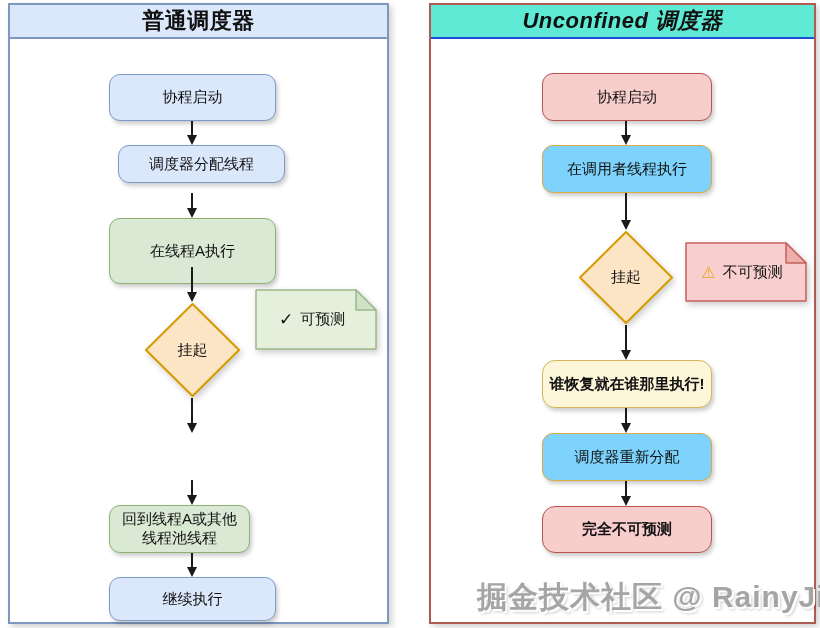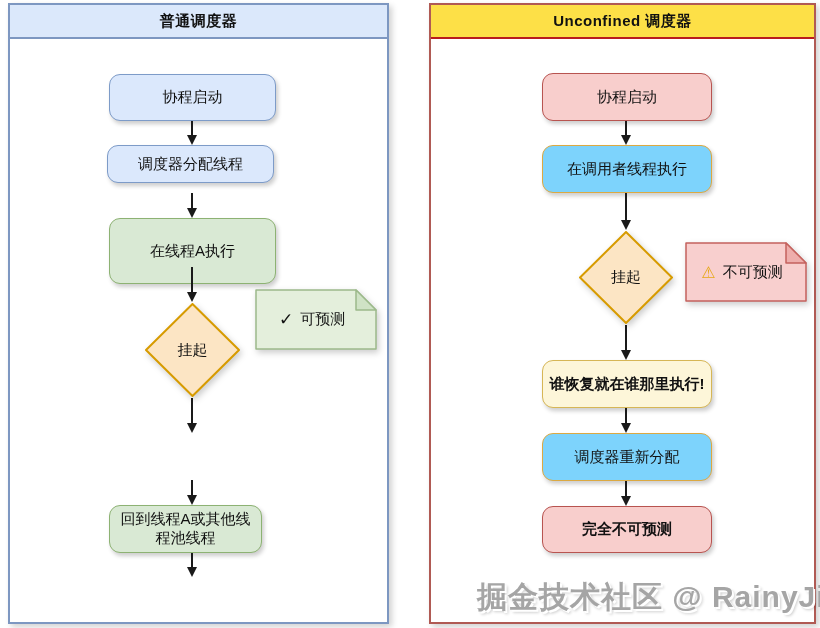"普通调度器" .panel-header { font-size: 15px -> 22px }
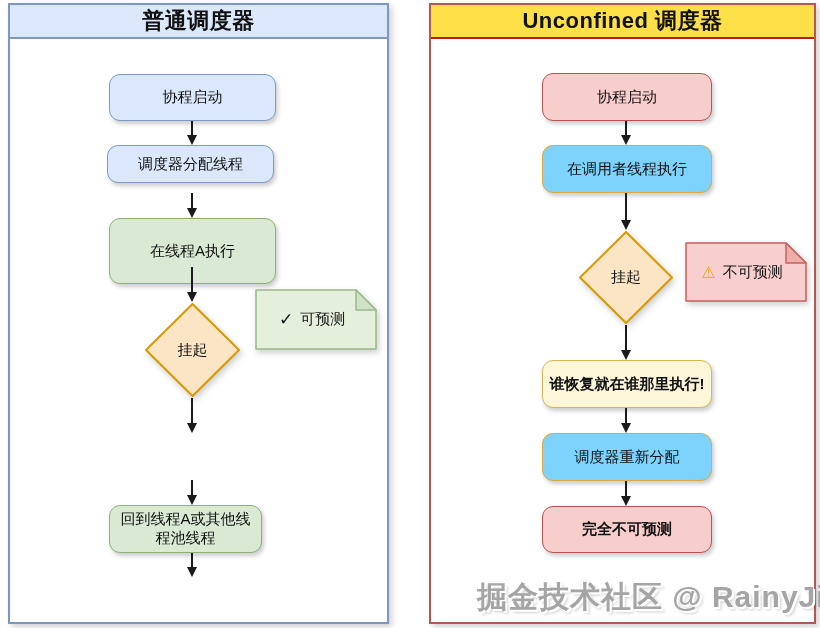"Unconfined 调度器" .panel.red .panel-header { background: #fde047 -> #5eead4; border-bottom: 2px solid #b91c1c -> 2px solid #1d4ed8; font-style: none -> italic }
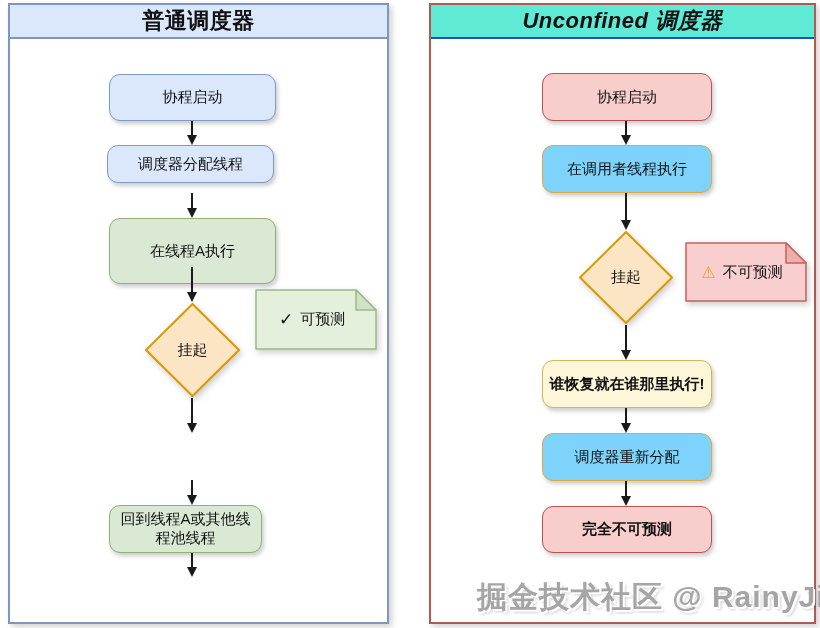"调度器分配线程" div.node { left: 107px -> 118px }
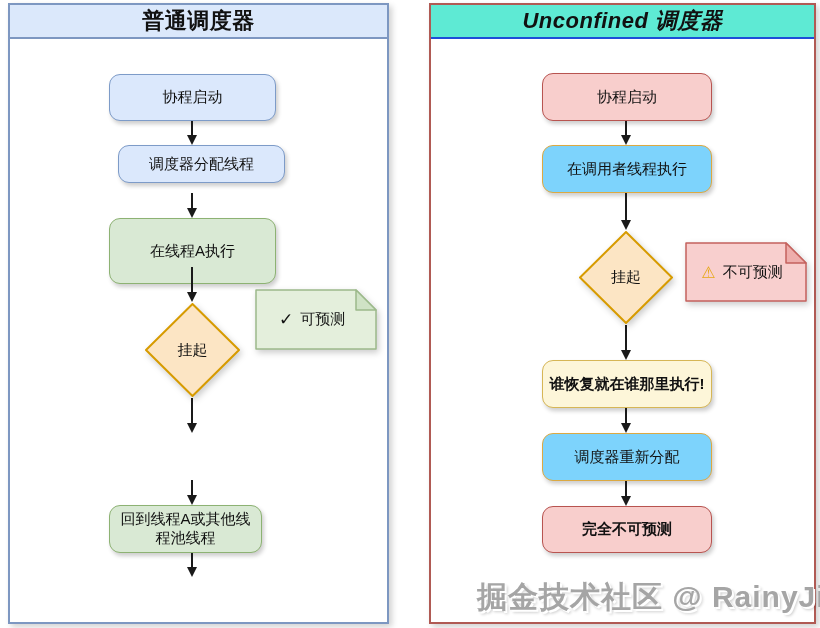"谁恢复就在谁那里执行!" .node.bold { border-radius: none -> 13px }
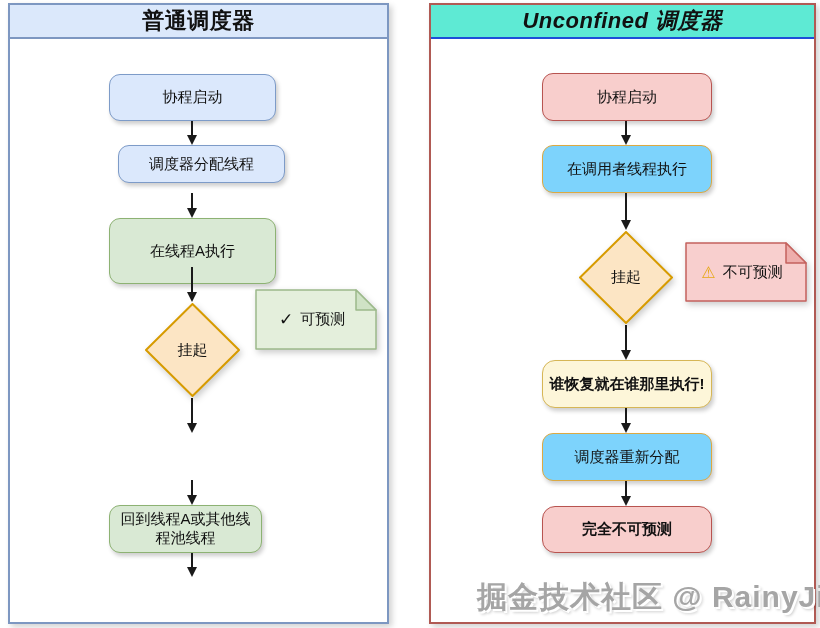"回到线程A或其他线程池线程" div.node { width: 153px -> 141px }
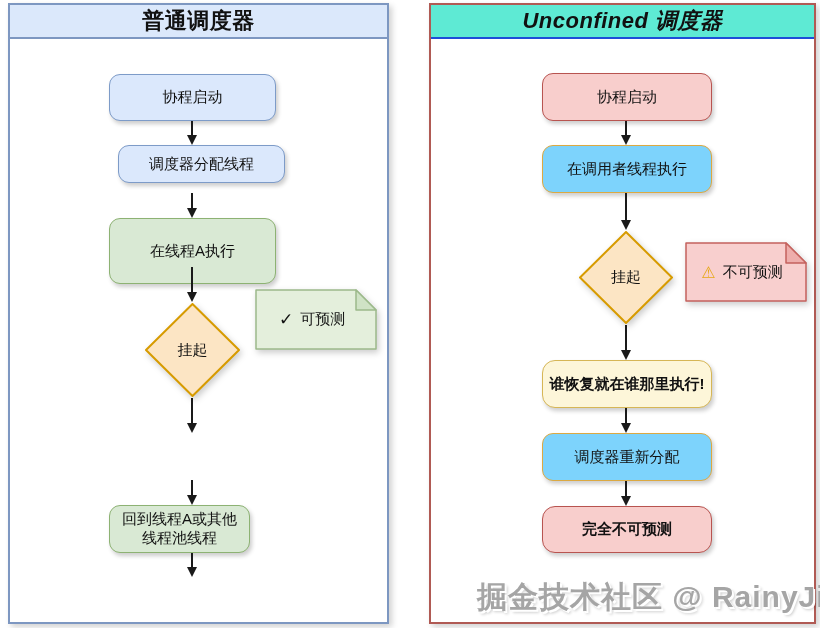"继续执行" div.node { html: none -> <div> <span>继续执行</span> </div> }
